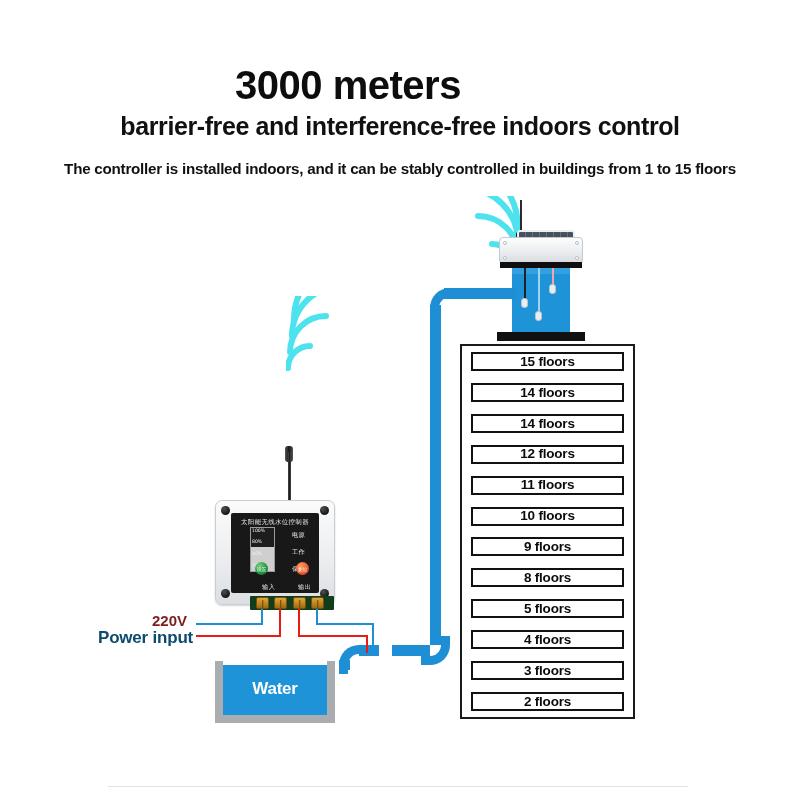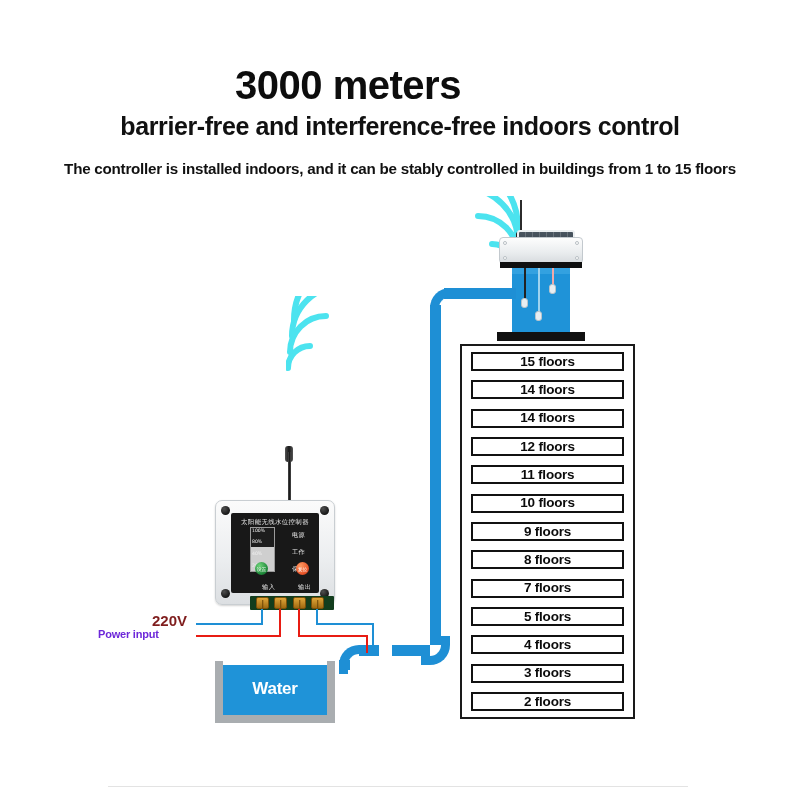"7 floors" div.floor-row { html: <div>7 floors</div> -> none }
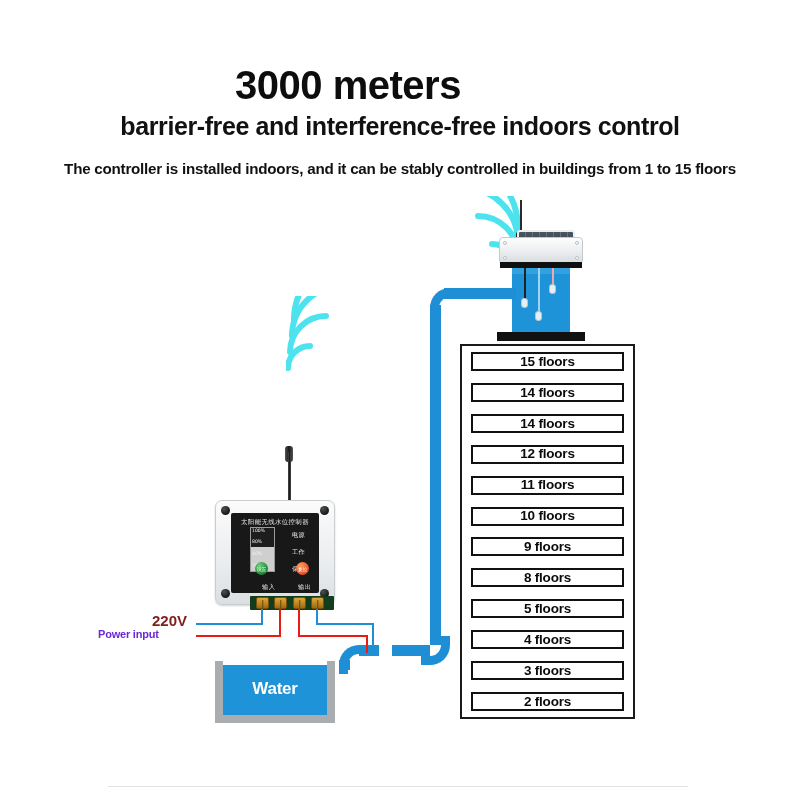"Power input" .lbl-power { color: #6d28d9 -> #0c4a6e; font-size: 11px -> 17px }
